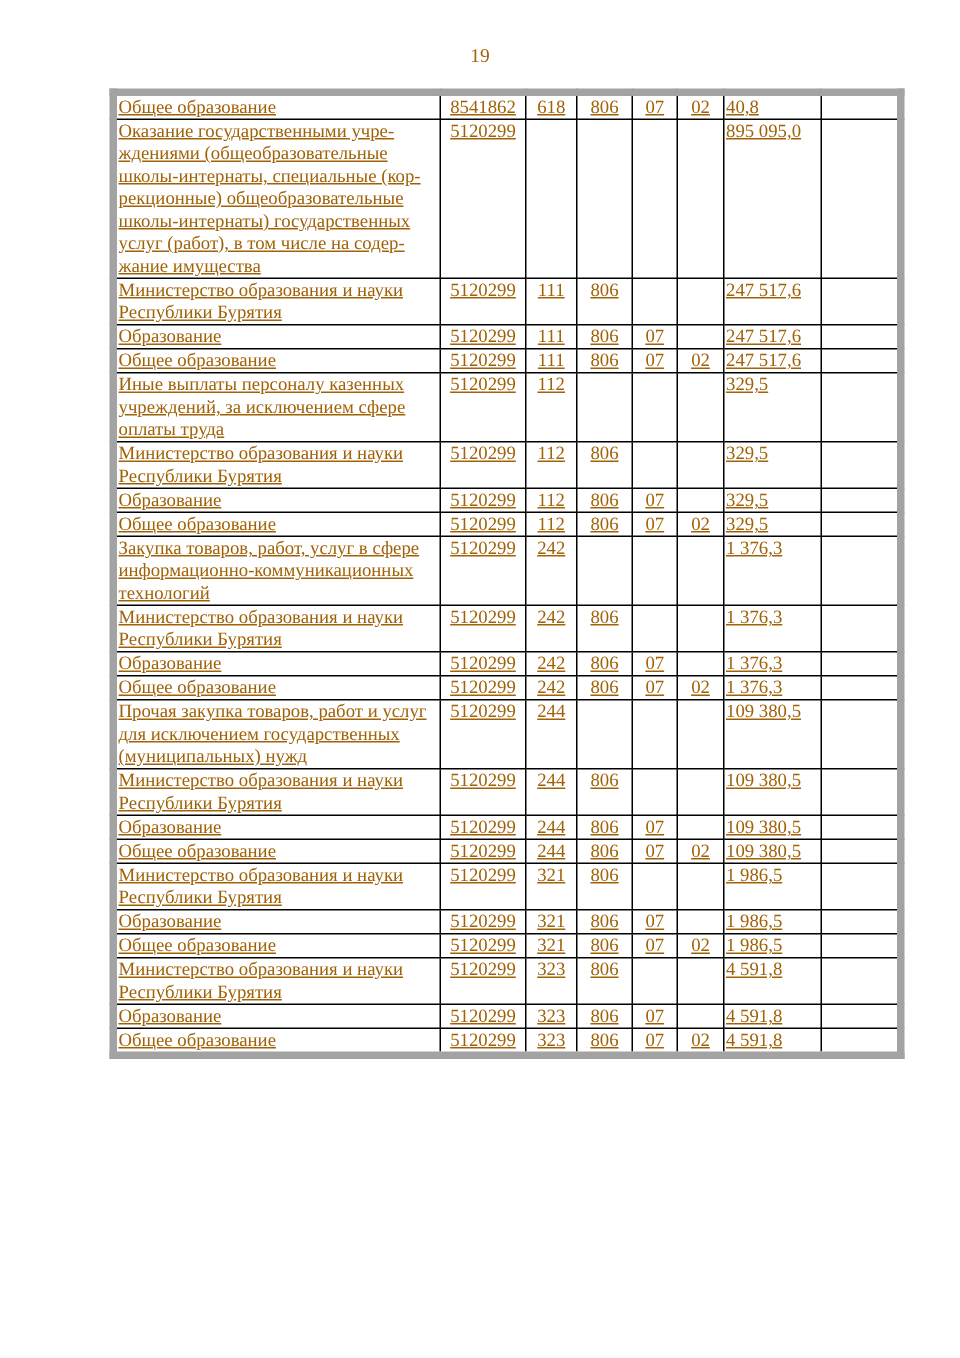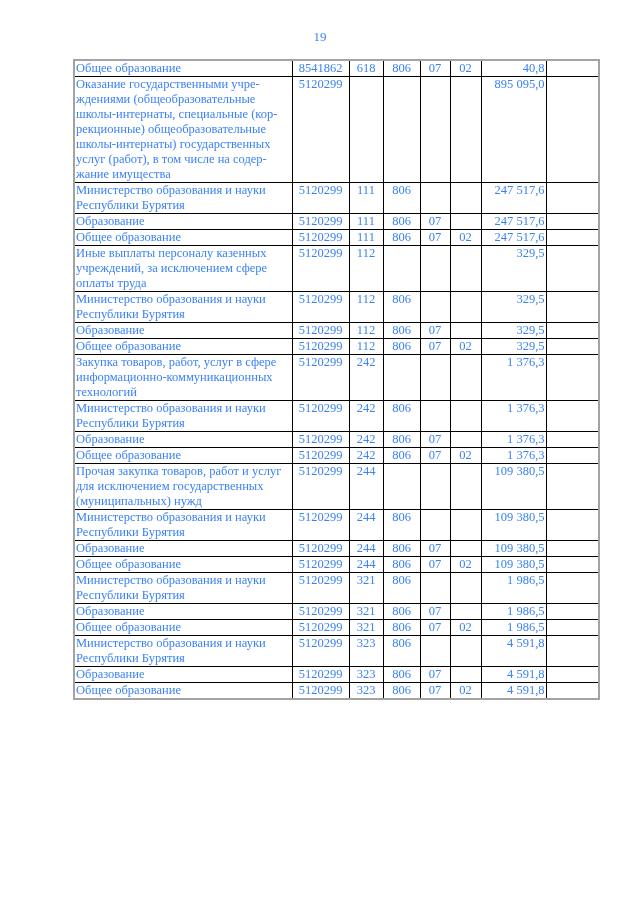"19" .page { color: #3b82f6 -> #a16207 }
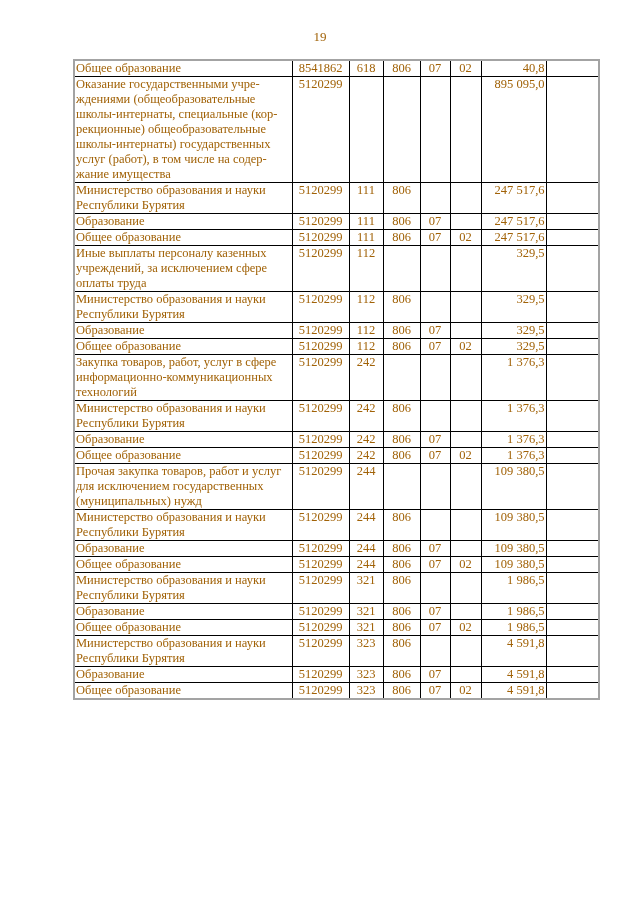"Общее образование" table.budget { border: 2px solid #a3a3a3 -> 5px solid #a3a3a3; text-decoration: none -> underline }
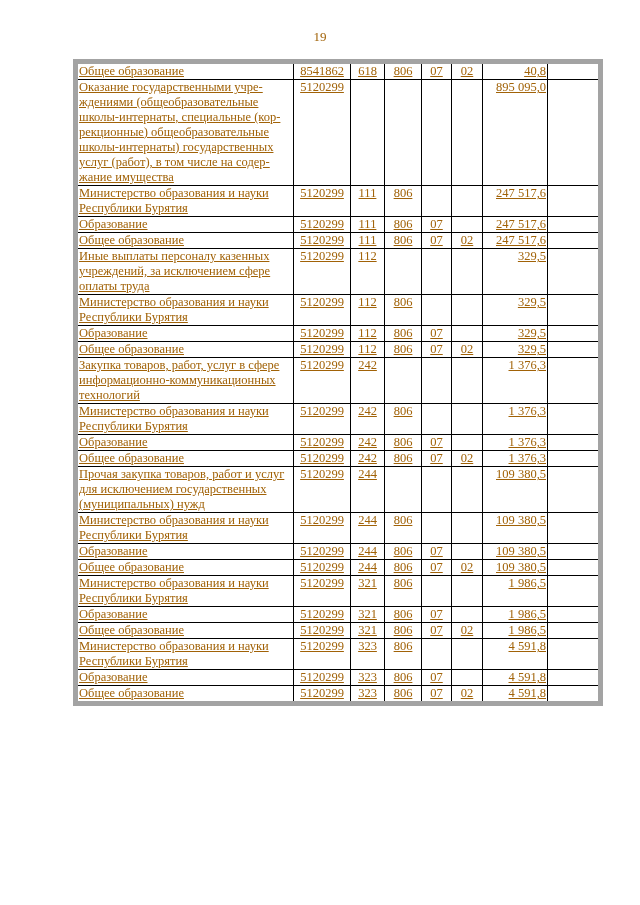"40,8" td.c-amt { text-align: right -> none }
